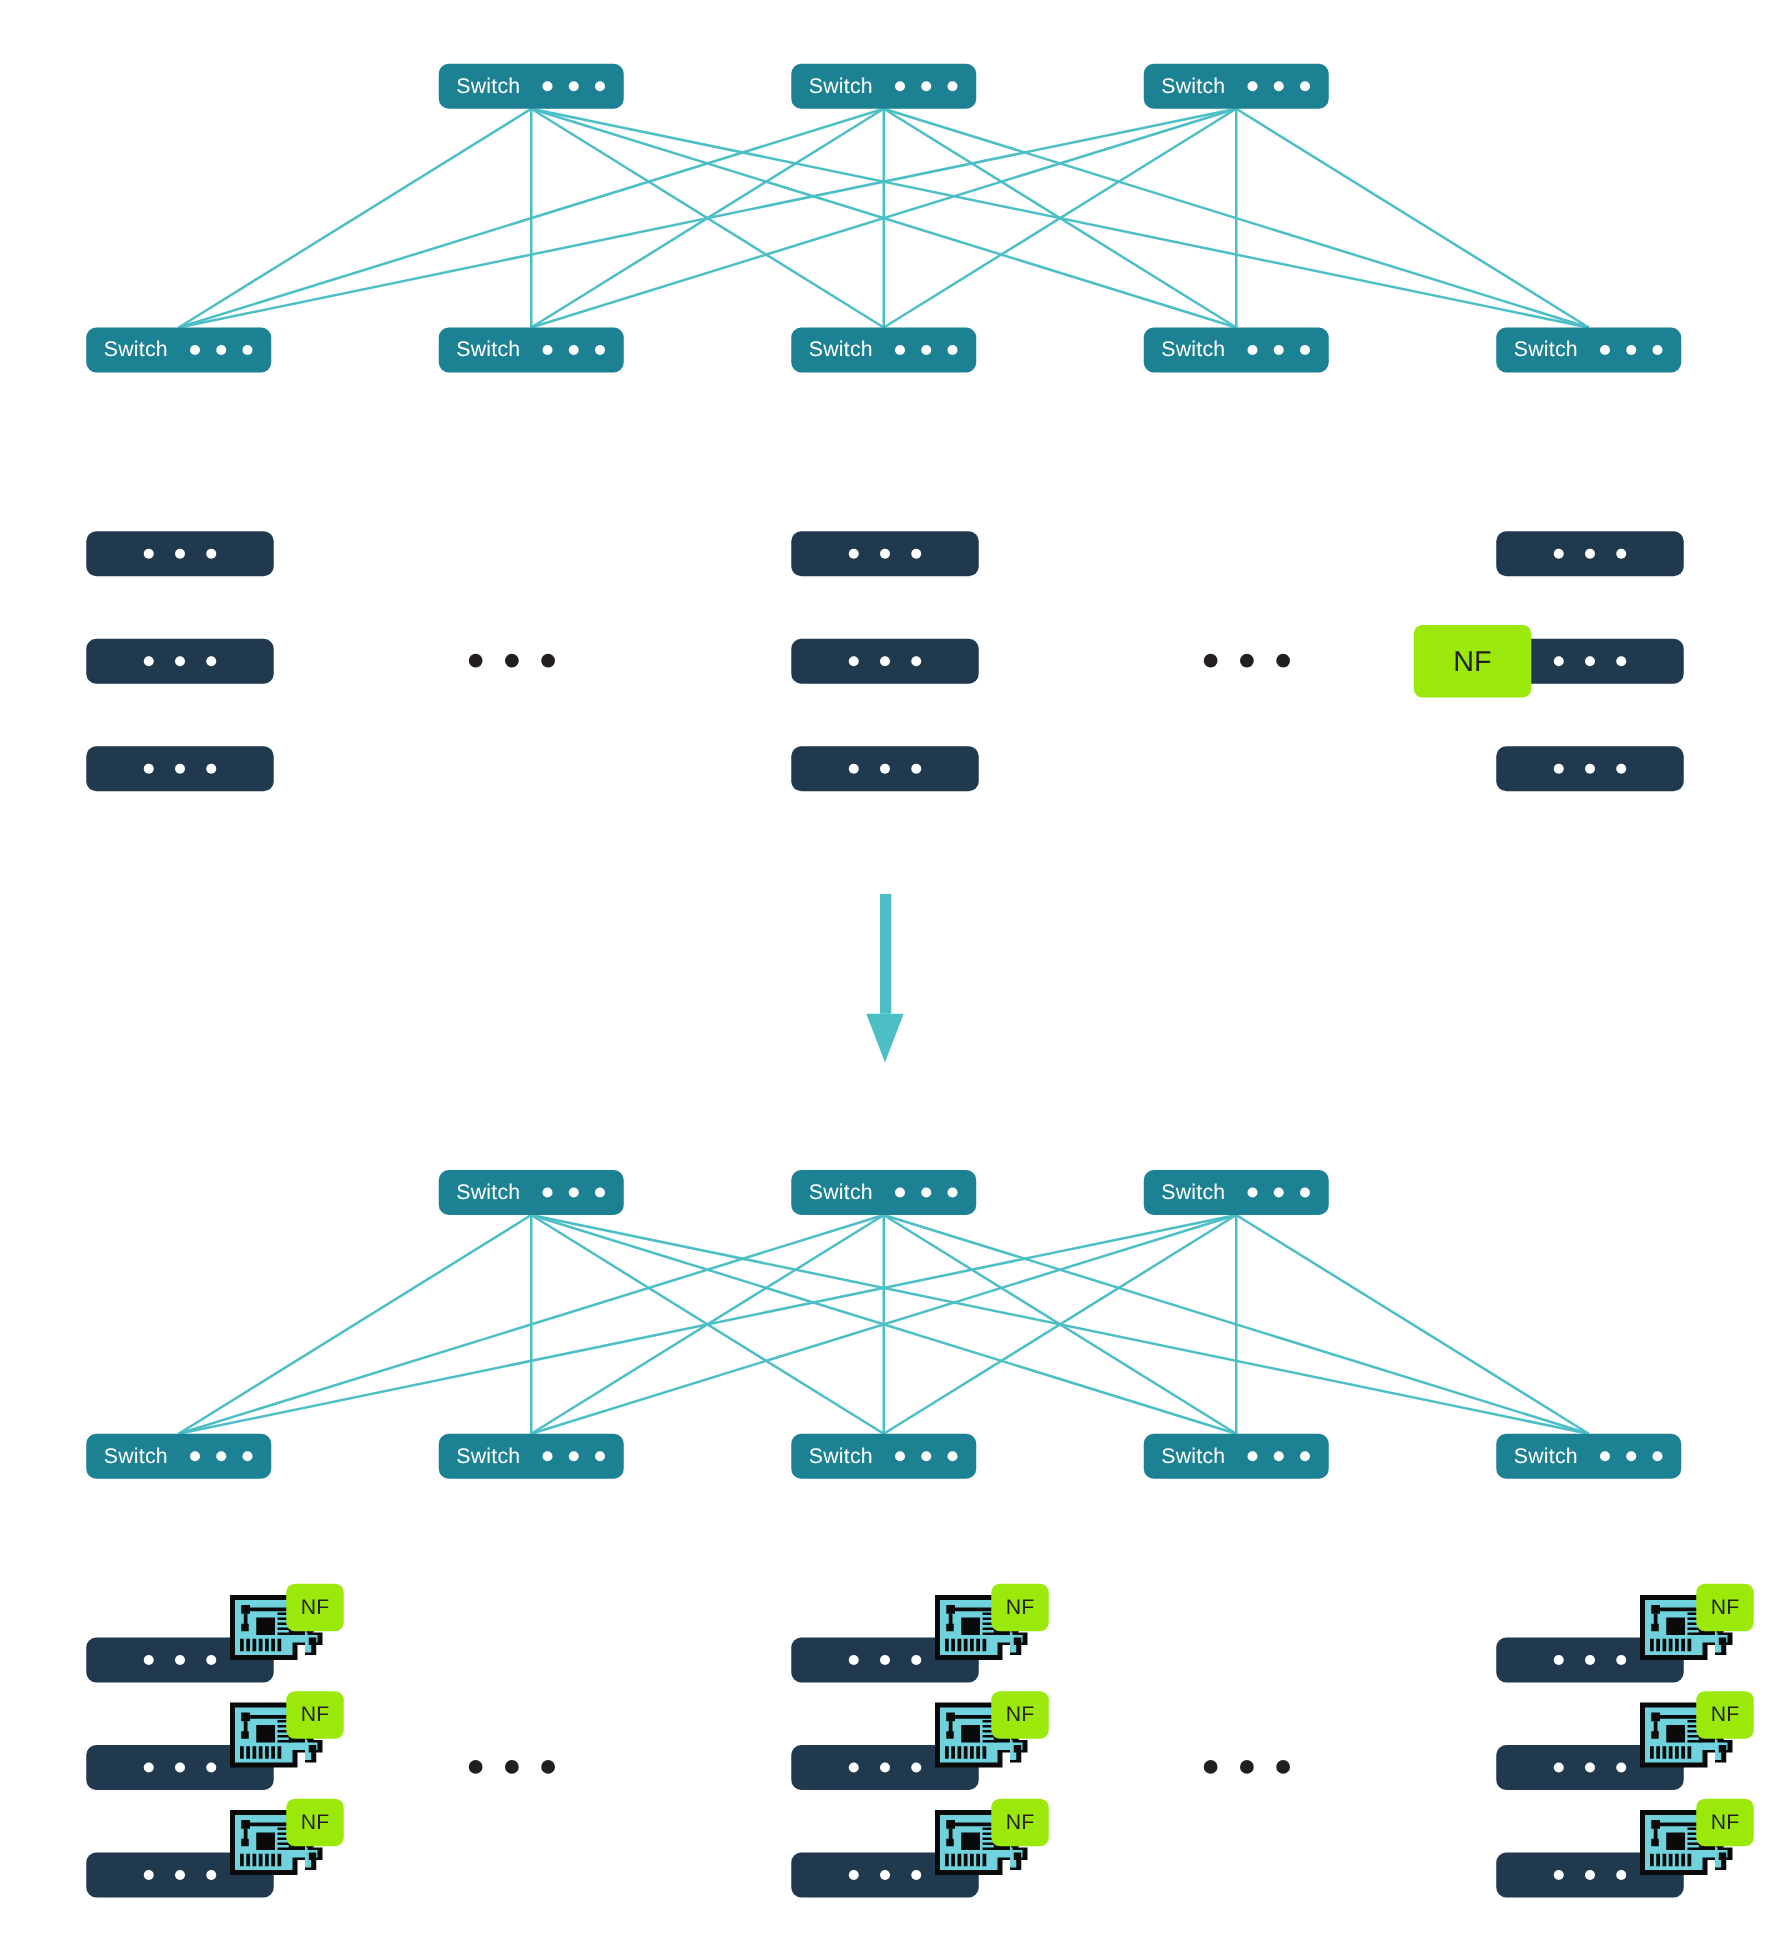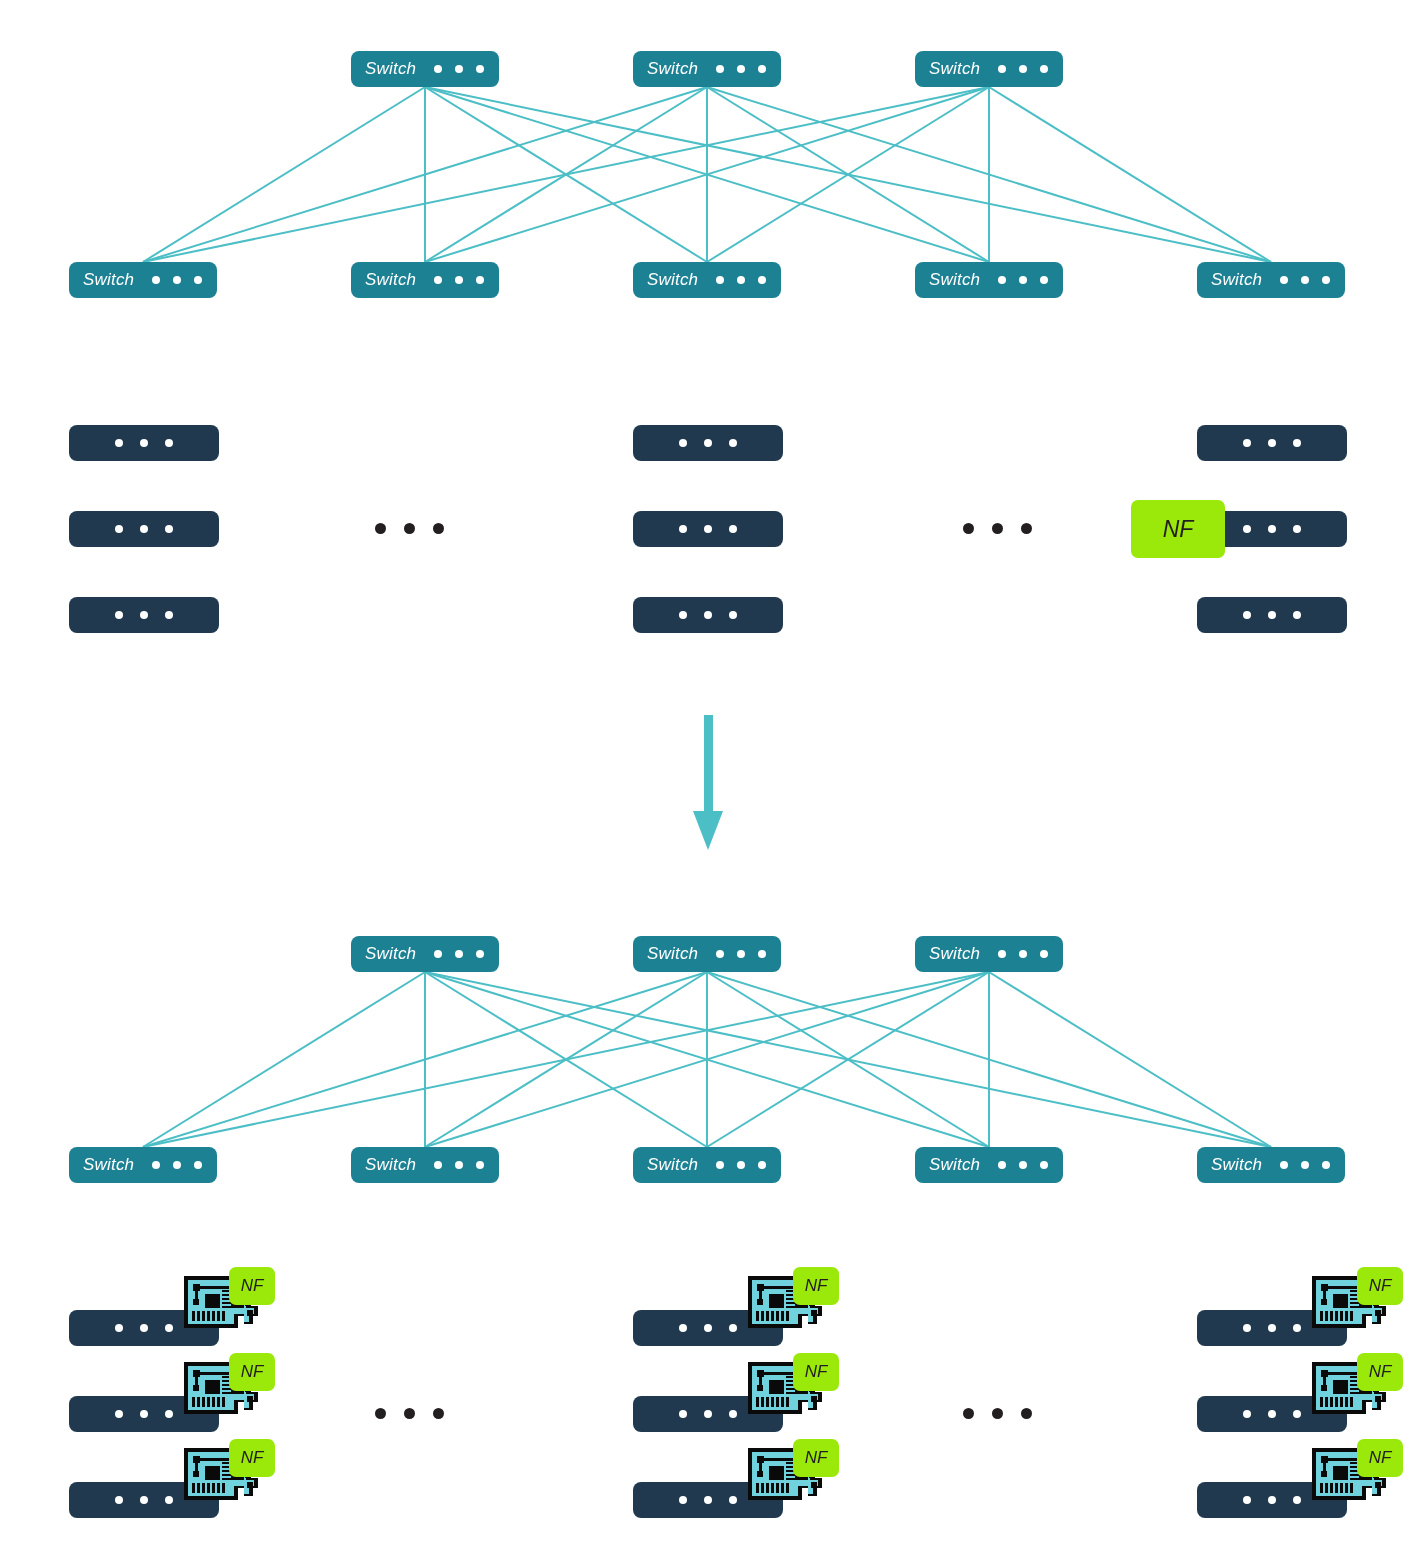"Switch" #canvas { font-style: italic -> none }
